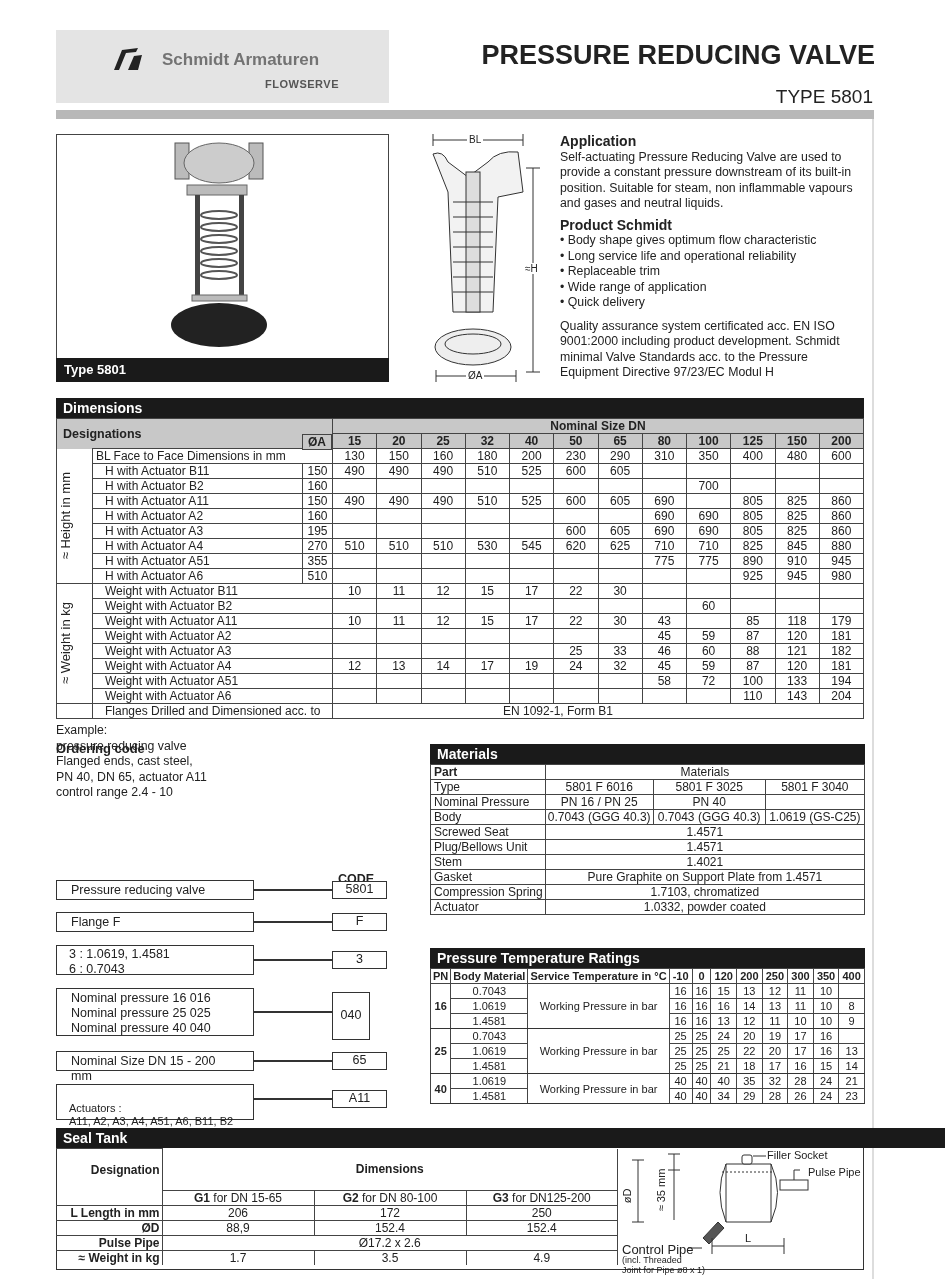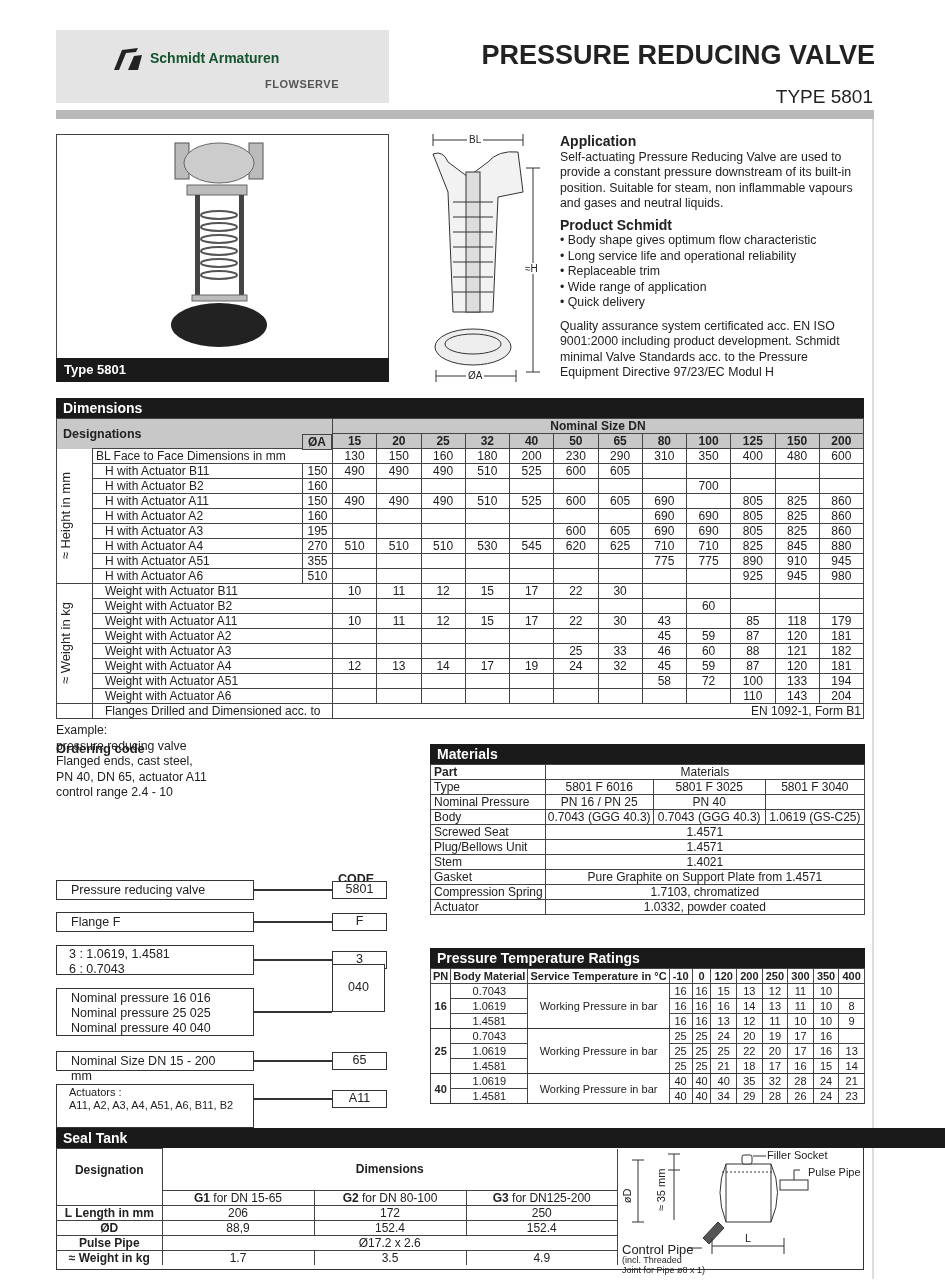"Schmidt Armaturen" .logo-name { color: #14532d -> #737373; font-size: 14px -> 17px; left: 150px -> 162px }
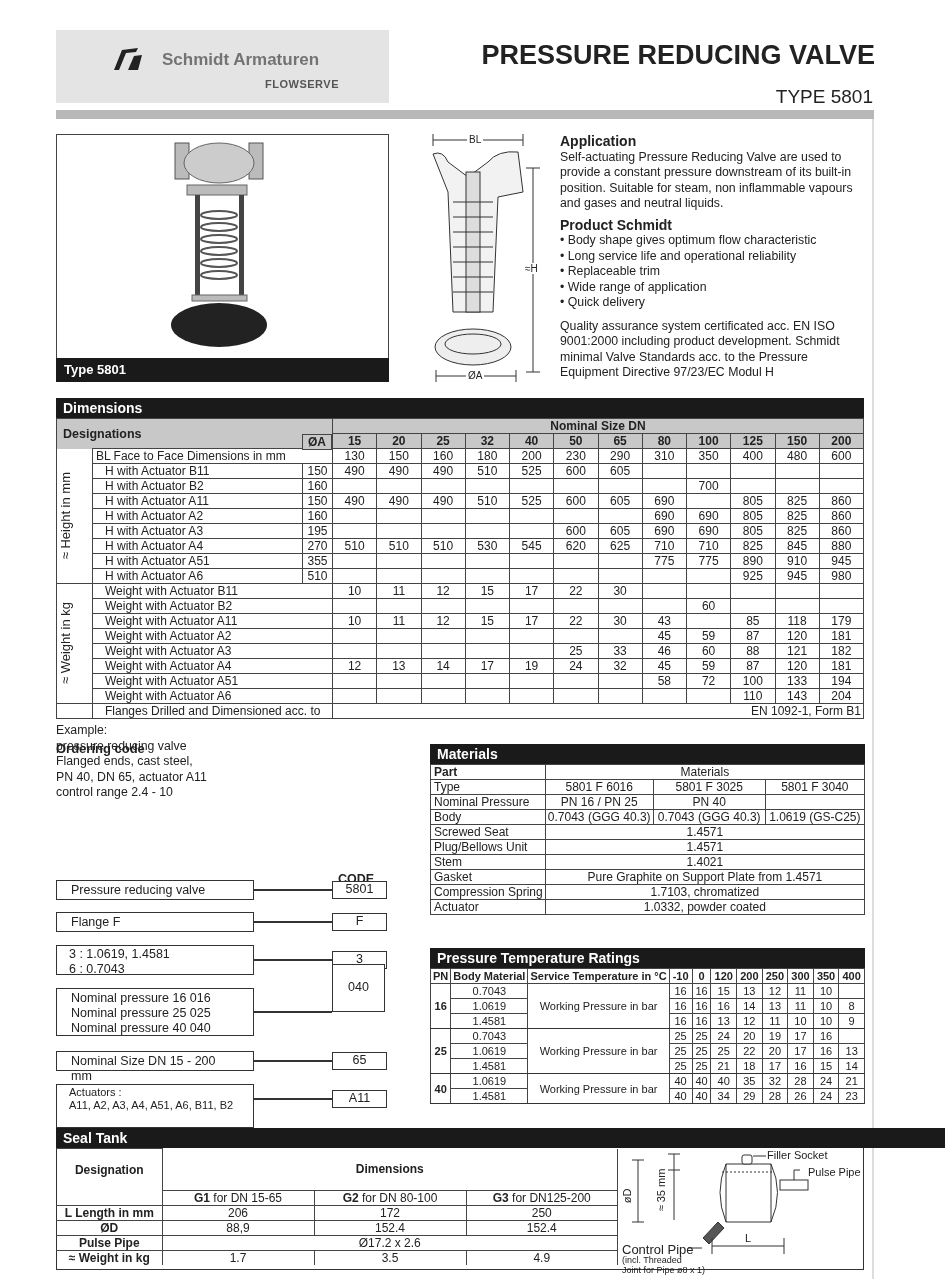"EN 1092-1, Form B1" td { text-align: right -> left }
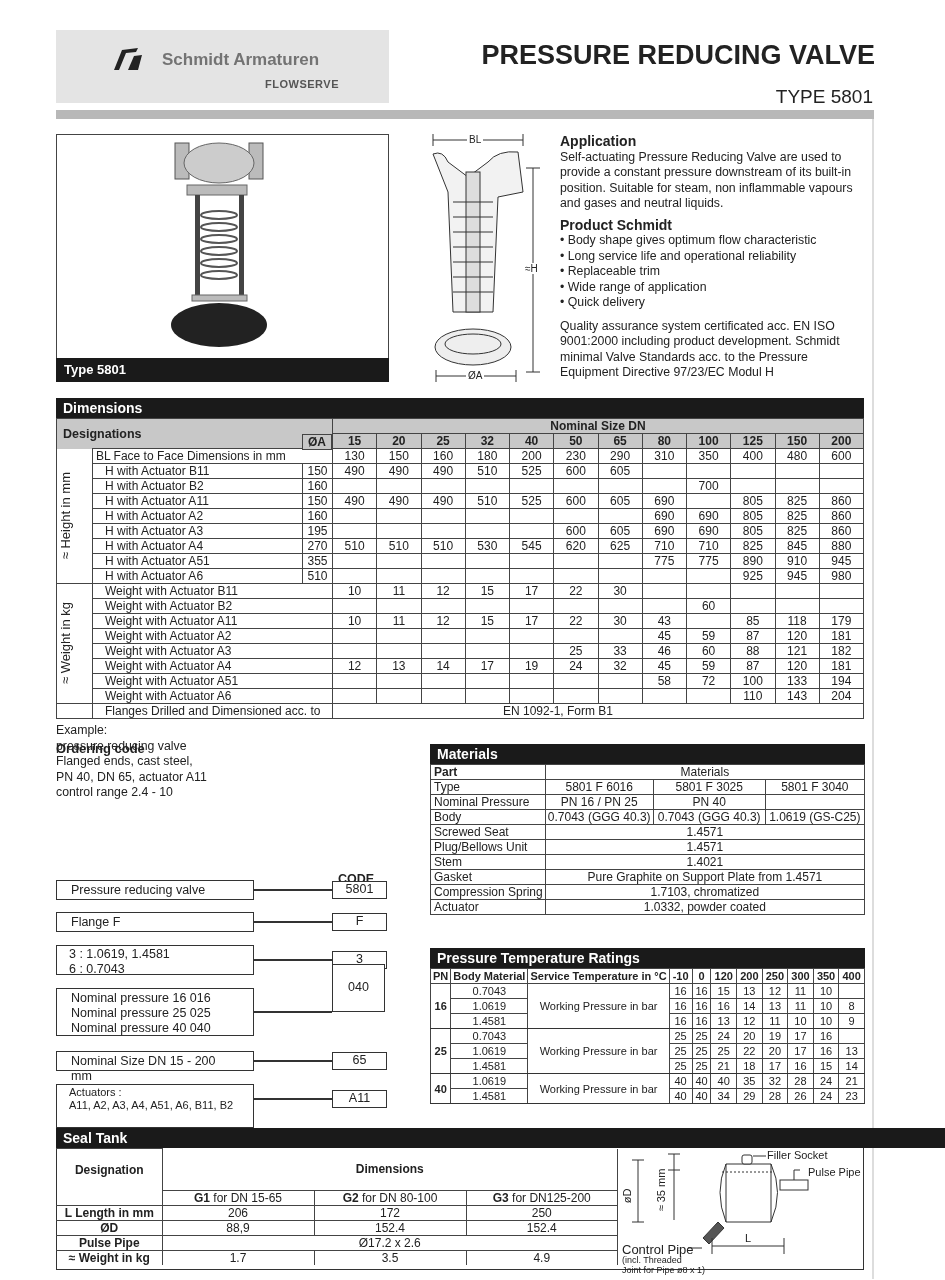"040" div.abs { top: 964px -> 992px; width: 53px -> 38px }
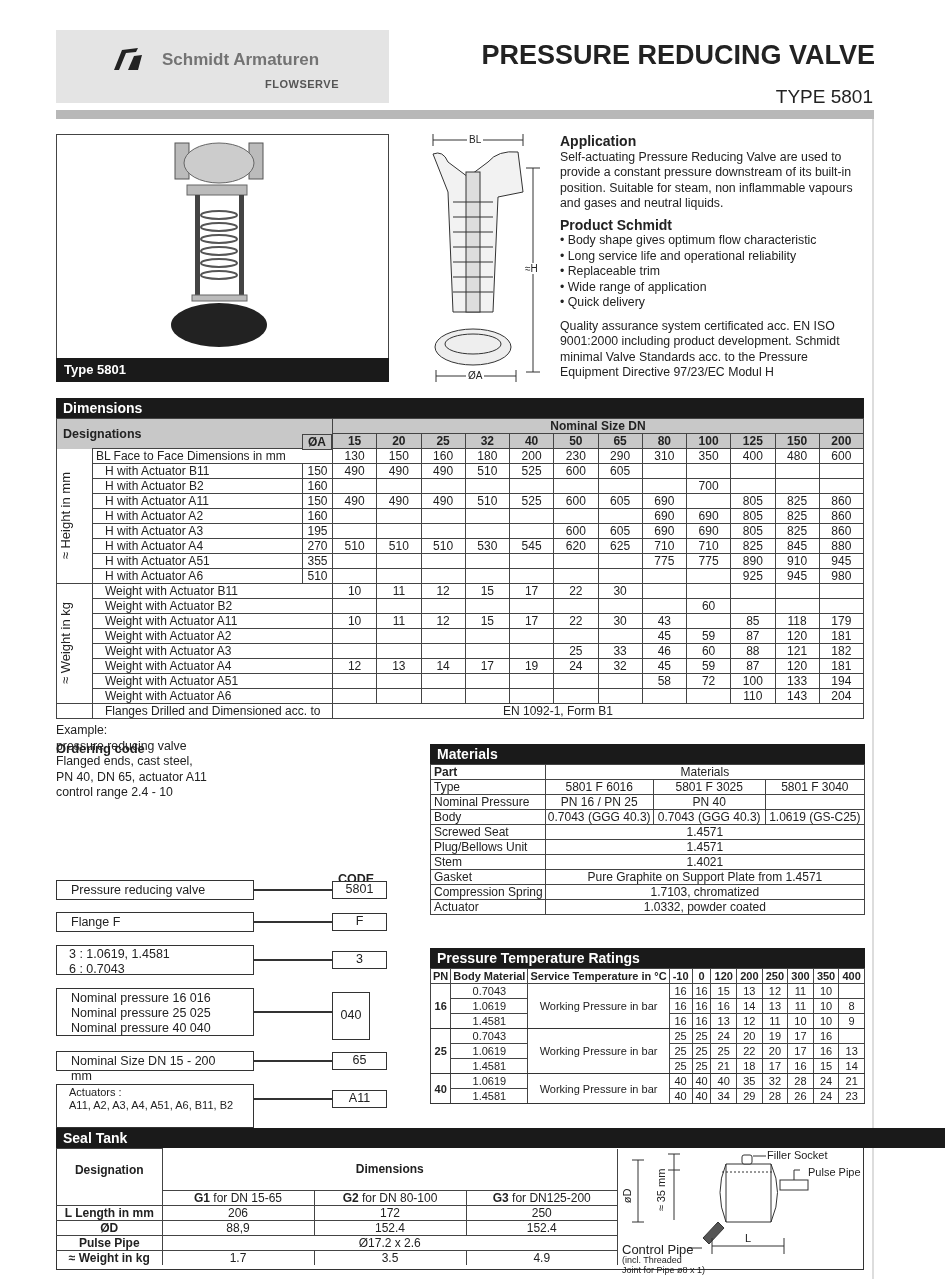"Actuators :" div.abs { height: 44px -> 32px; padding: 1px 12px -> 17px 12px }
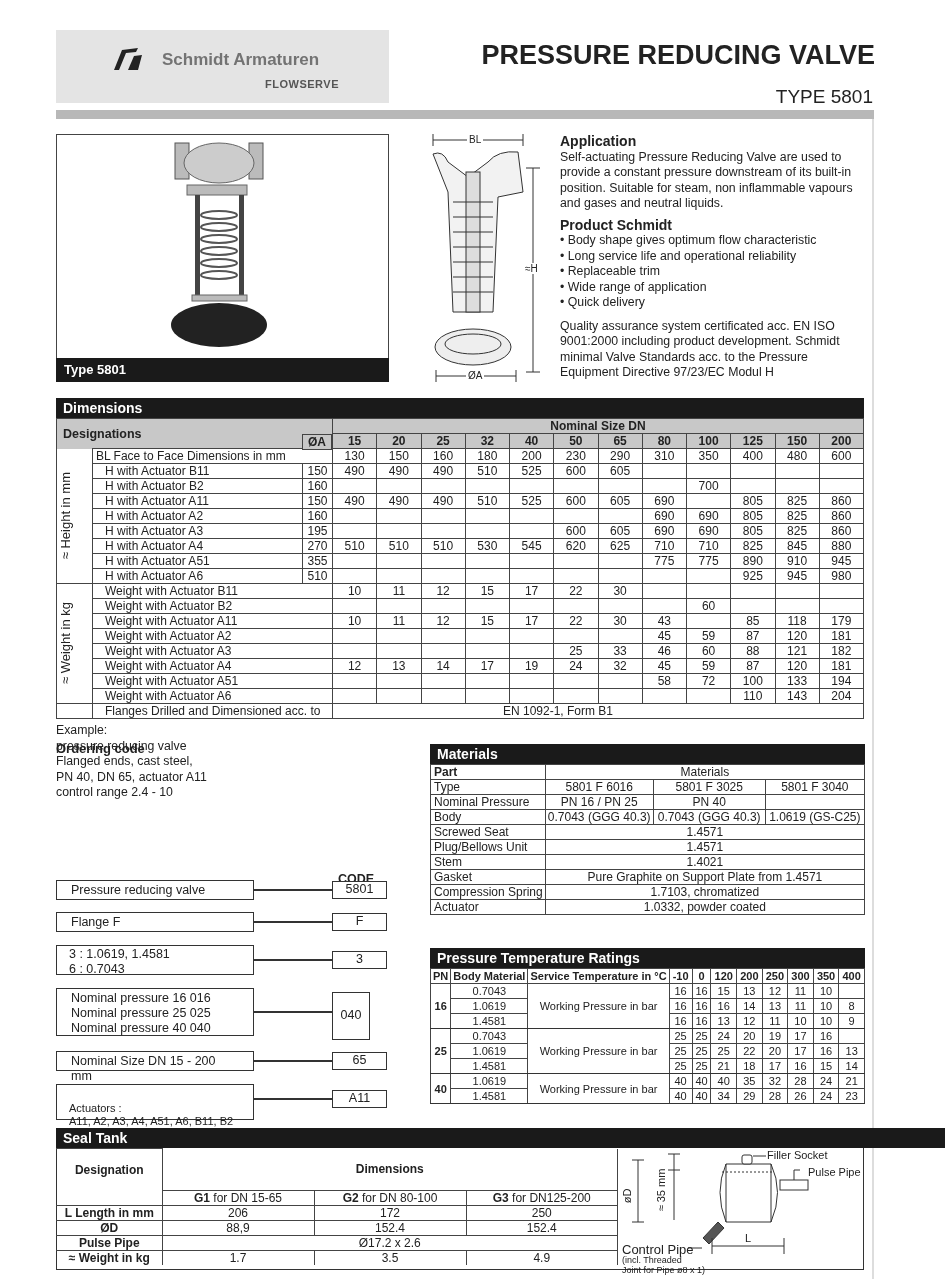"Designation" .seal td.l { text-align: center -> right }
